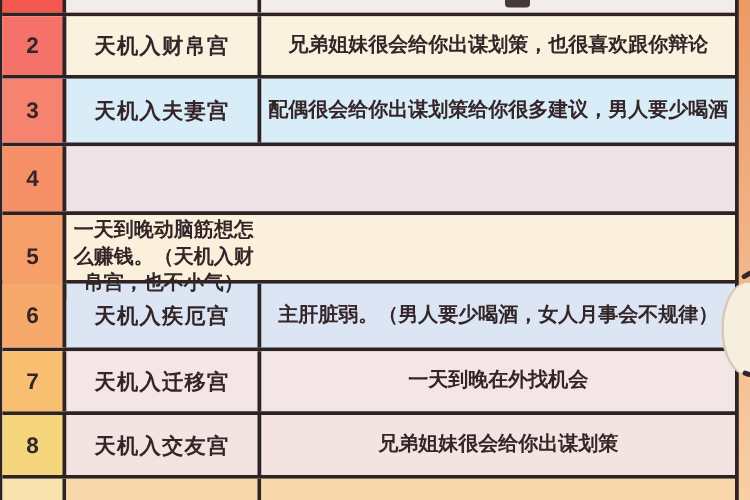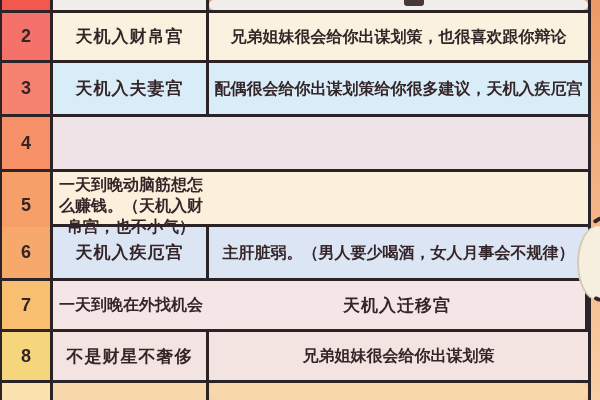"兄弟姐妹很会给你出谋划策，也很喜欢跟你辩论" .desc { border-radius: 11px -> none }
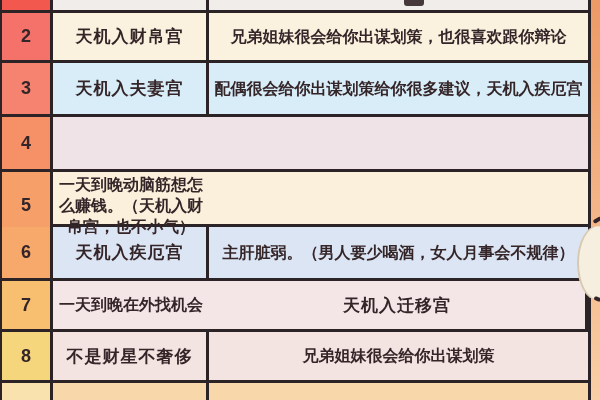"配偶很会给你出谋划策给你很多建议，天机入疾厄宫" div.cell { text: 天机入疾厄宫 -> 男人要少喝酒 }
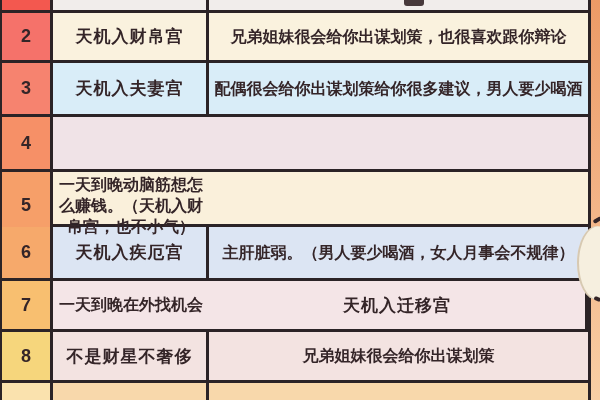"一天到晚在外找机会" div.cell { order: before "天机入迁移宫" -> after "天机入迁移宫" }
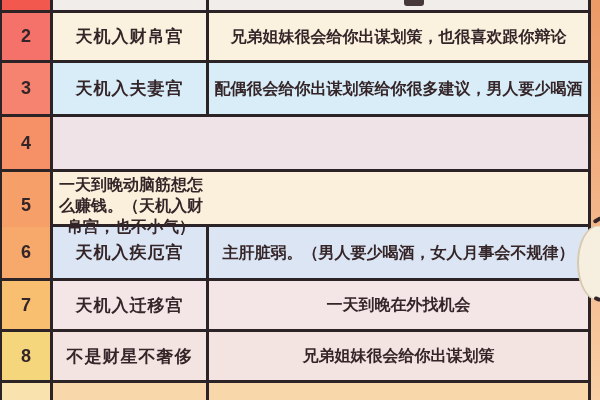"不是财星不奢侈" div.cell { text: 不是财星不奢侈 -> 天机入交友宫 }
